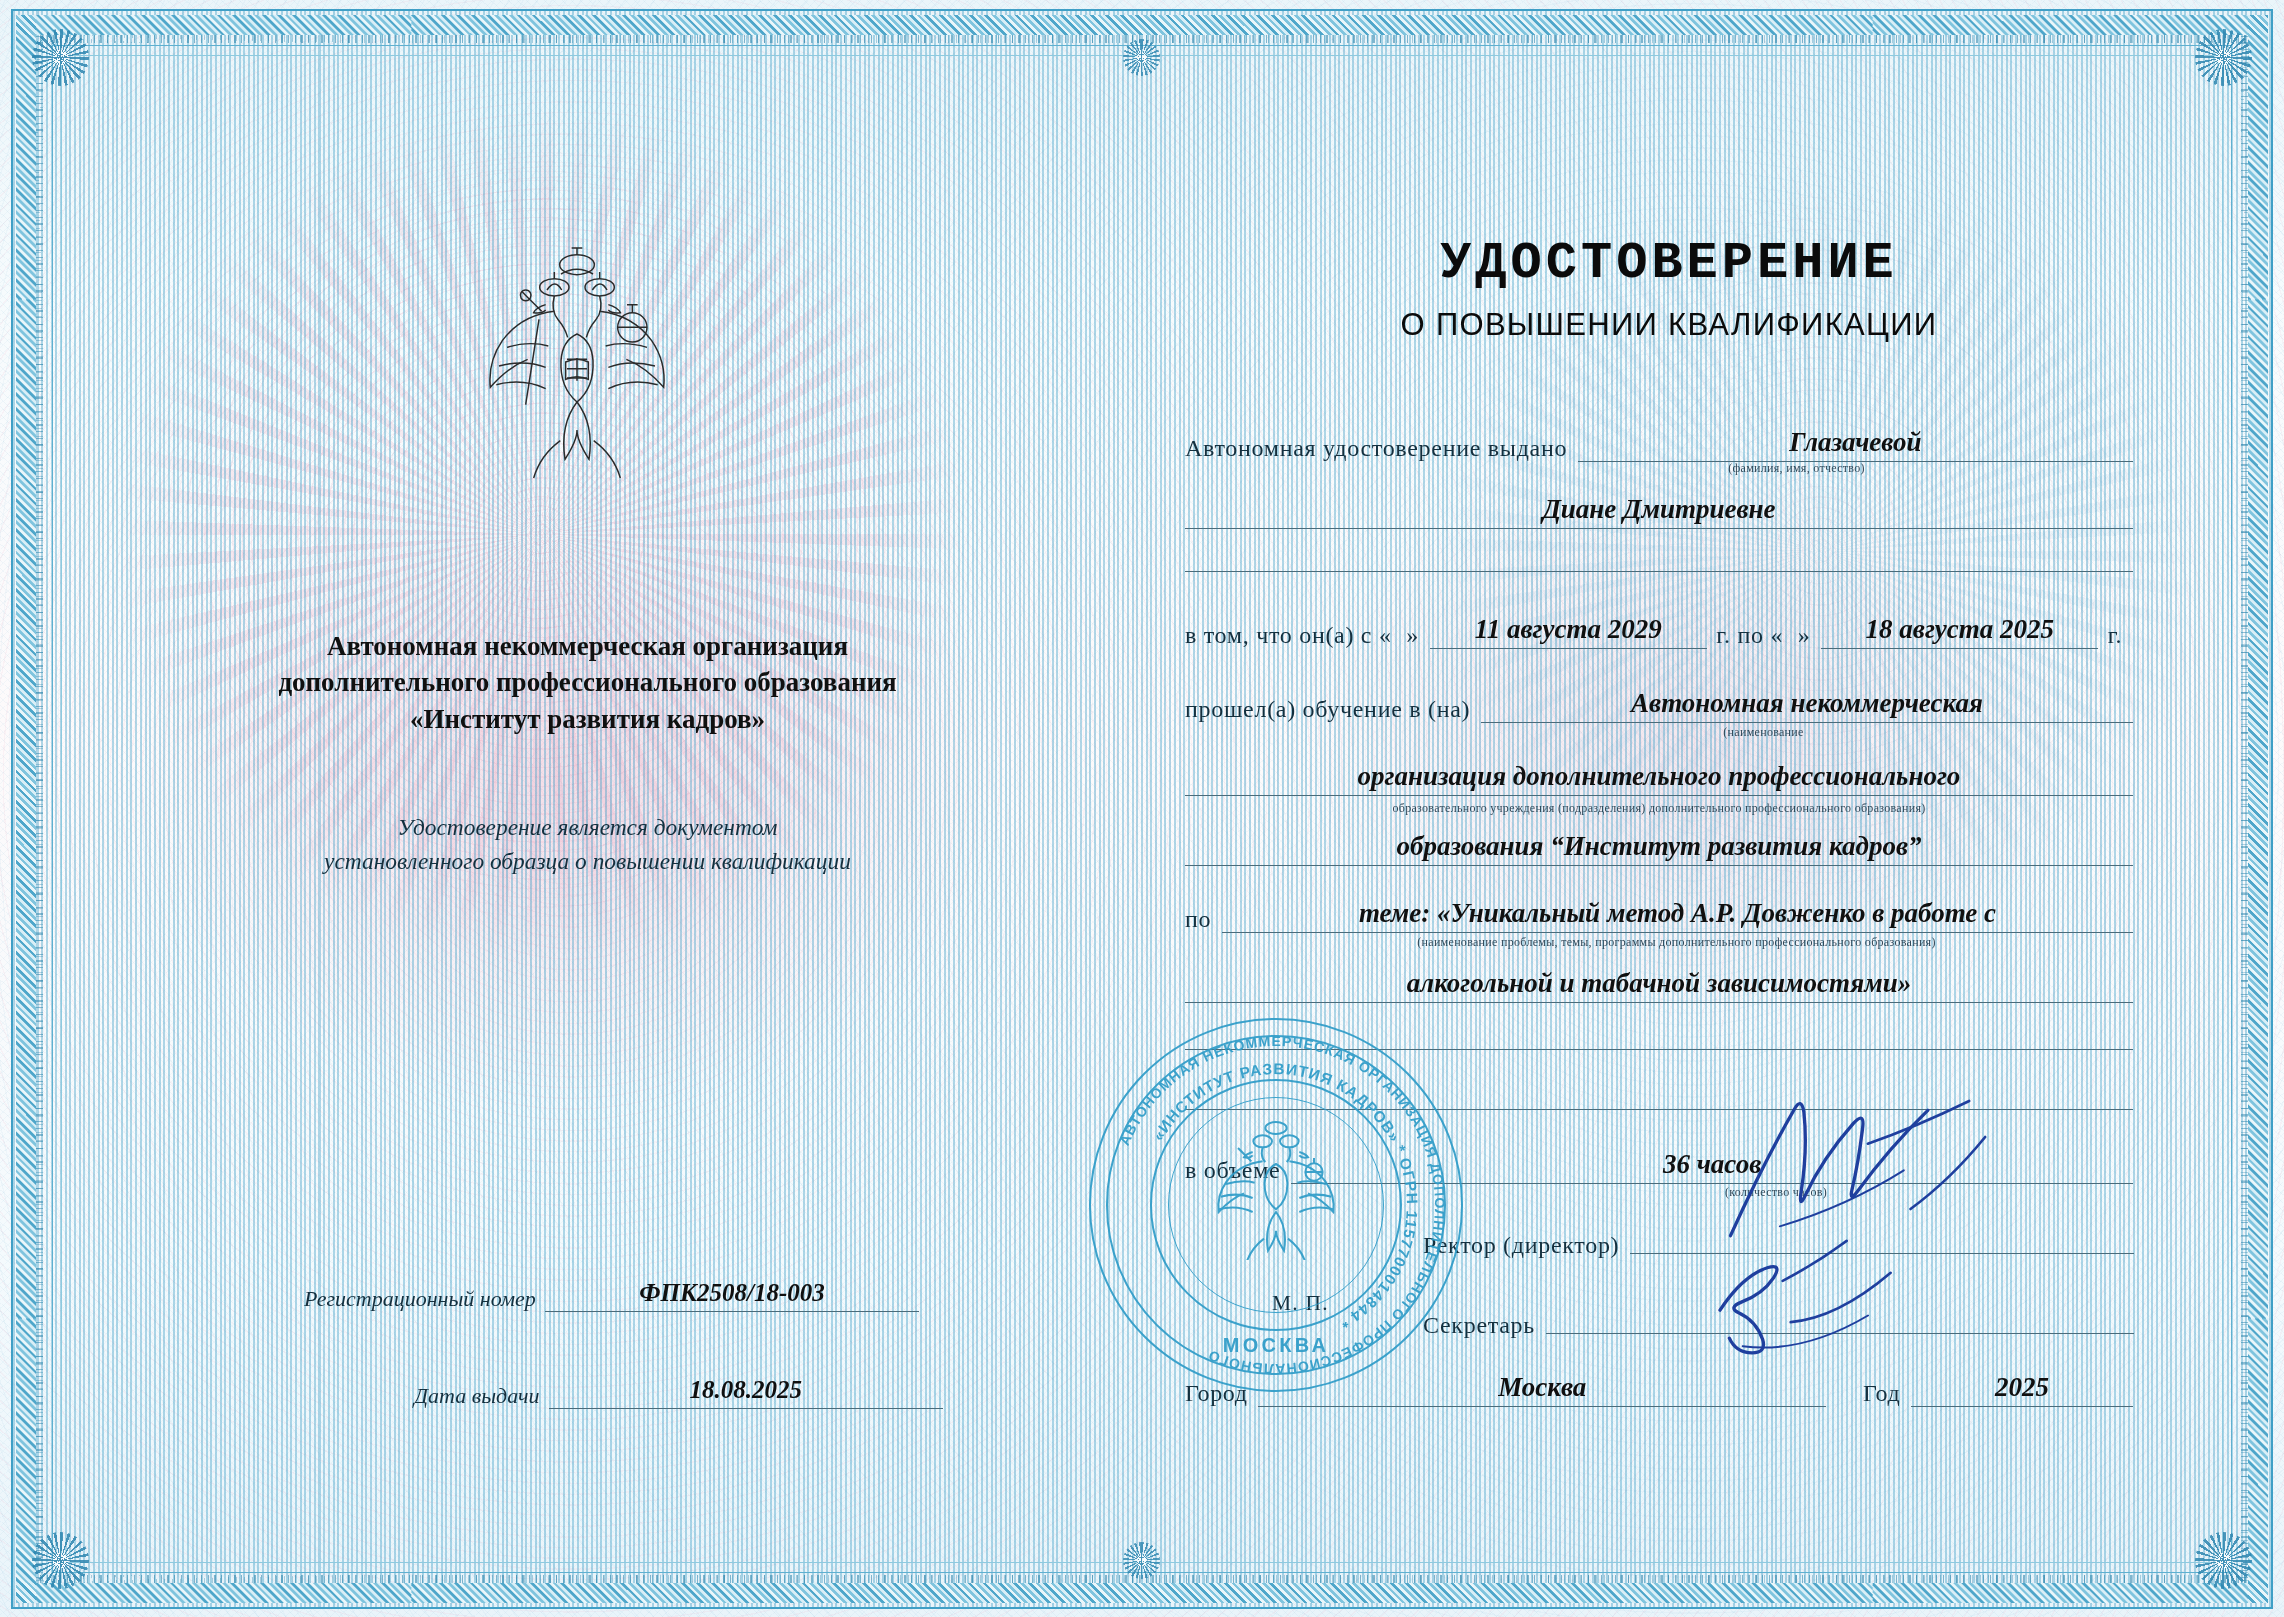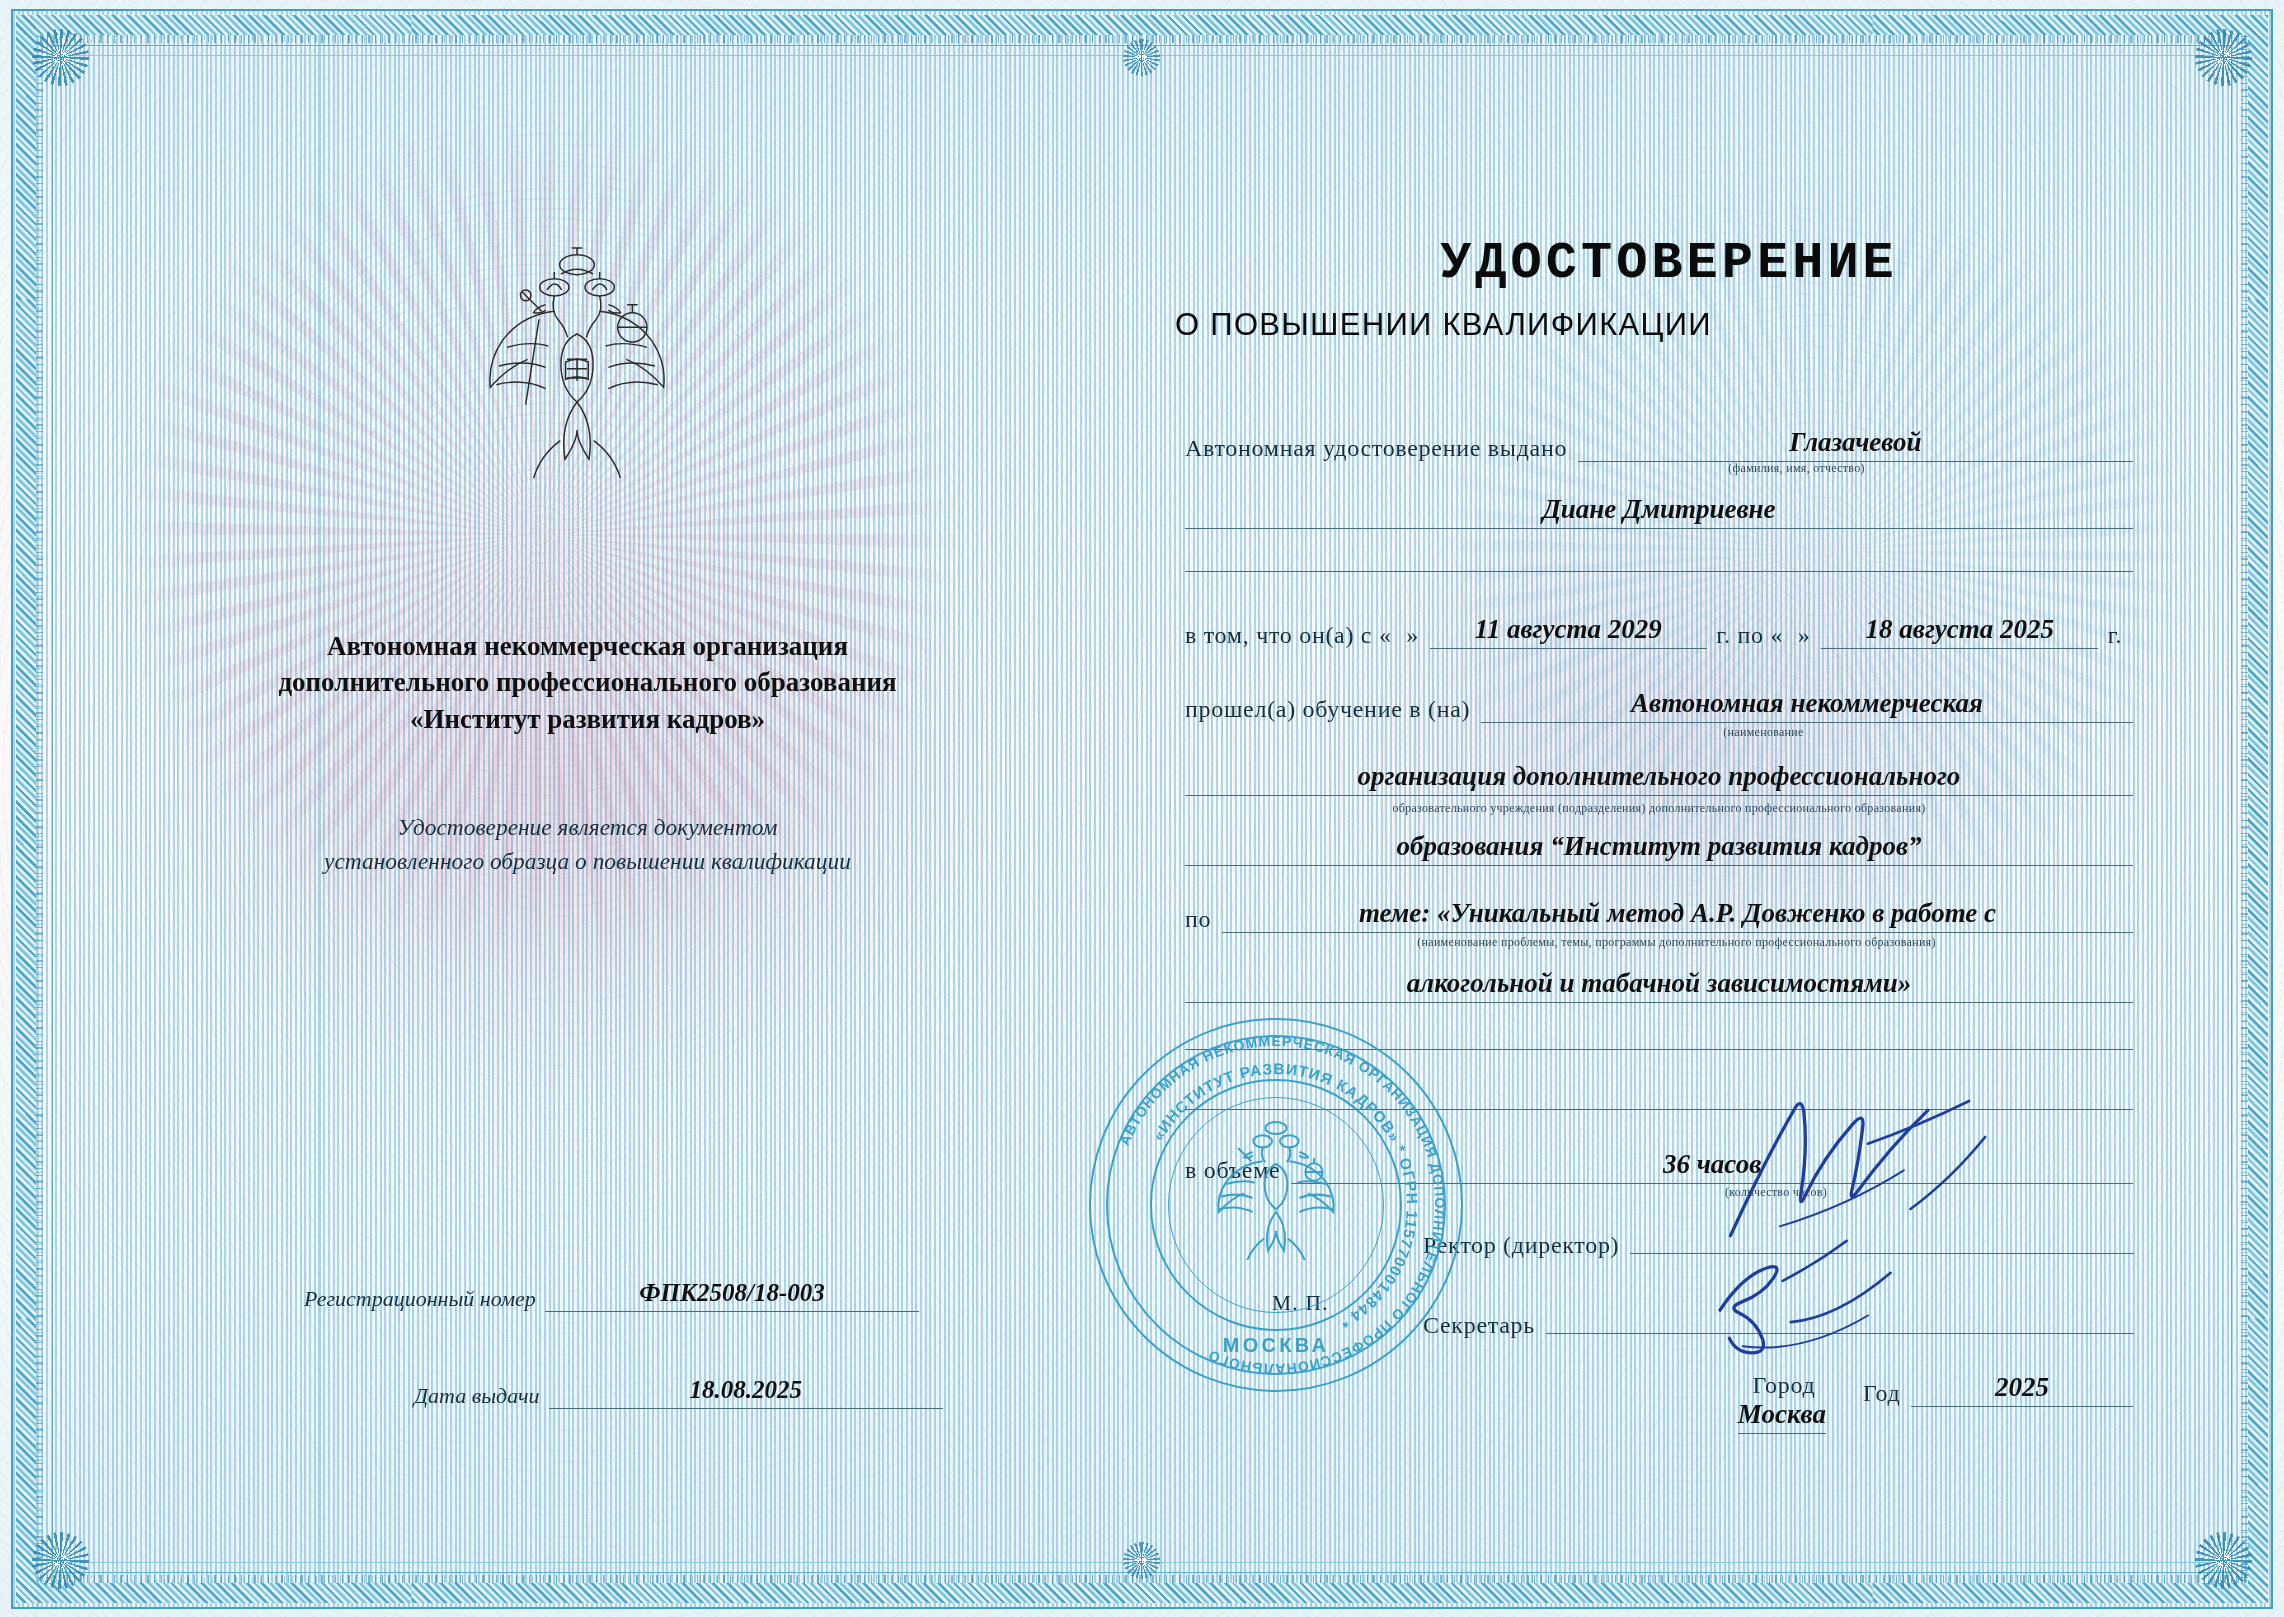"О ПОВЫШЕНИИ КВАЛИФИКАЦИИ" .cert-sub { text-align: left -> center }
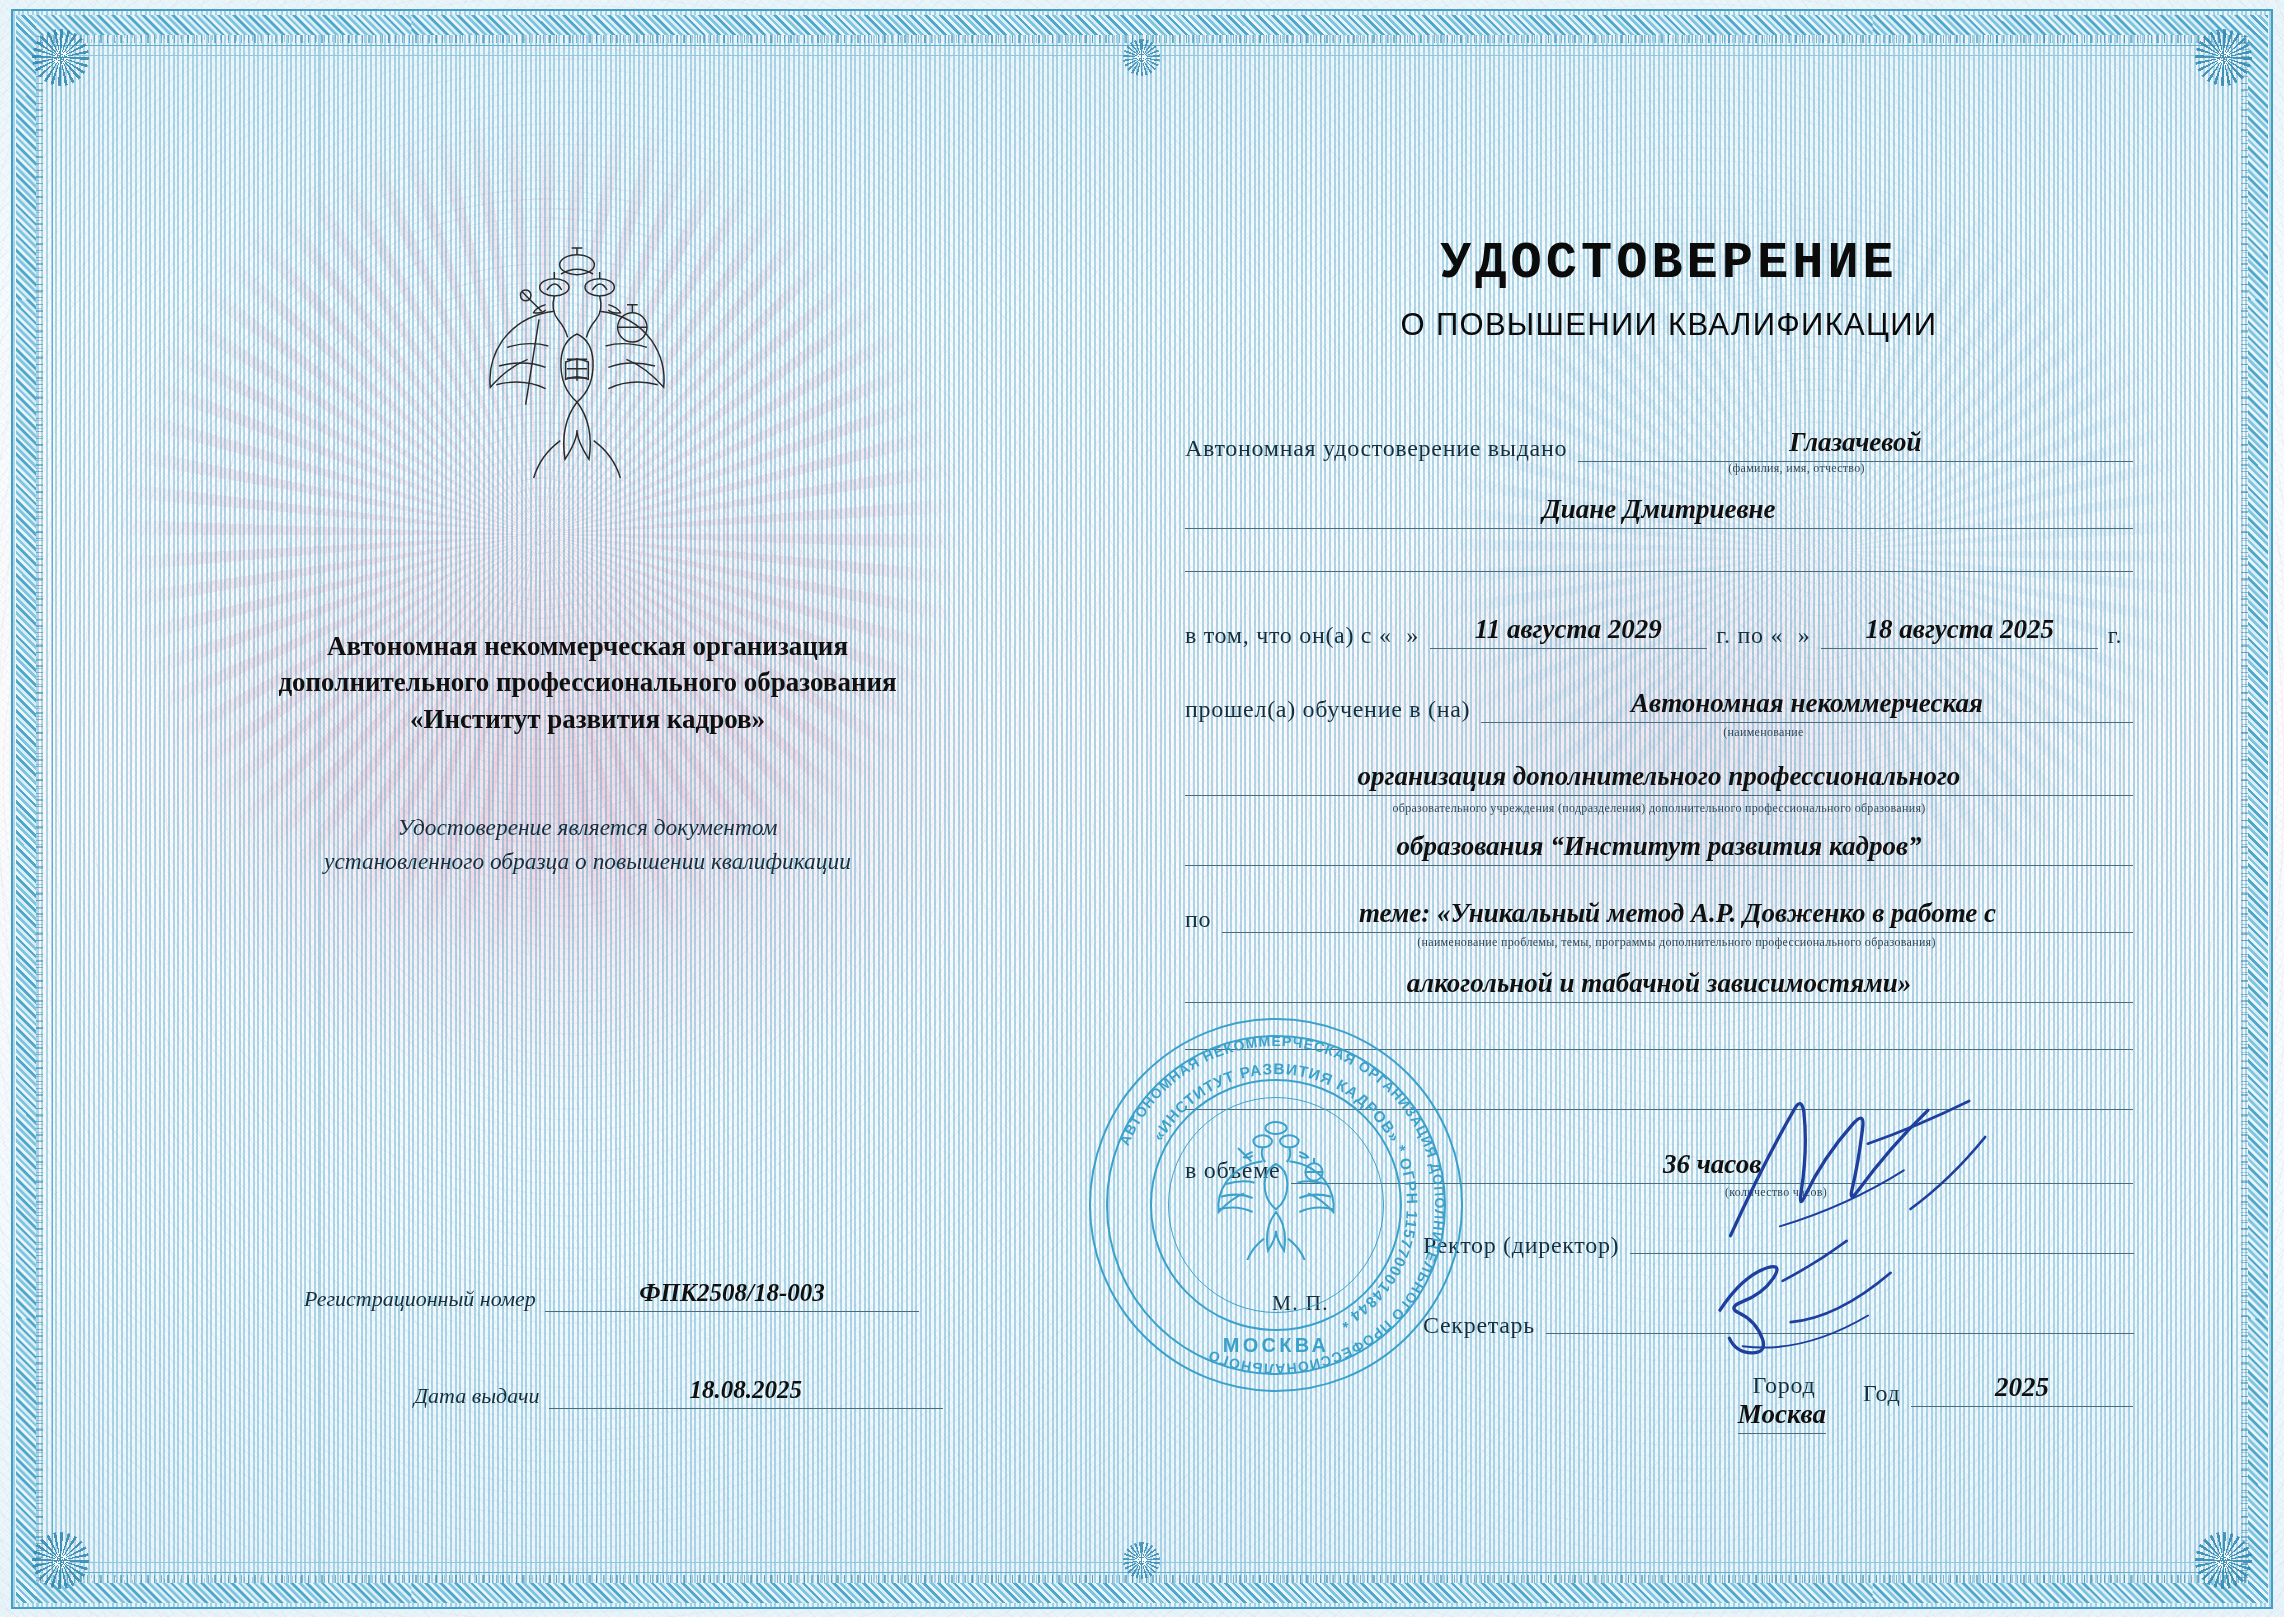"Город" div.r-line { flex-direction: column -> none }
